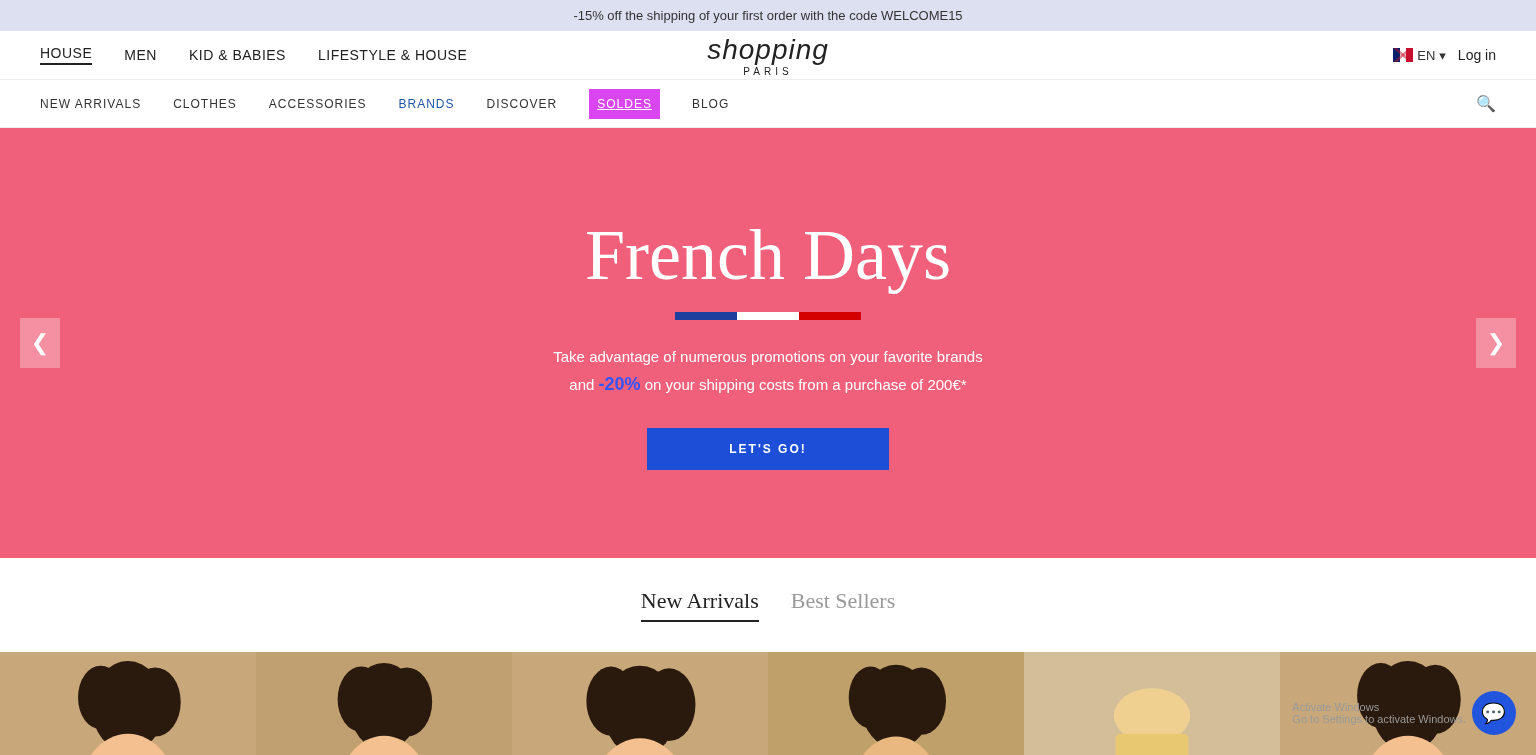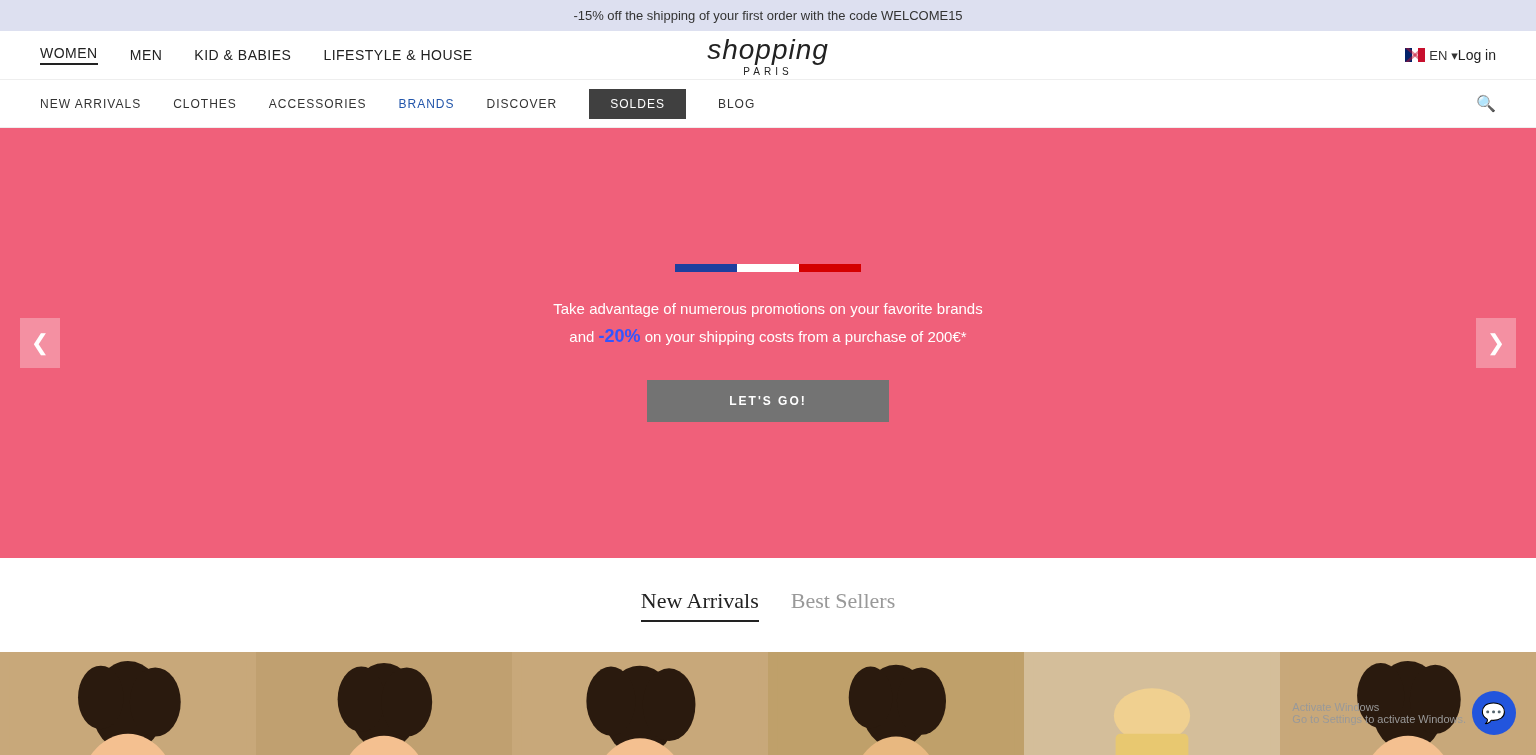"WOMEN" a.active { text: WOMEN -> HOUSE }
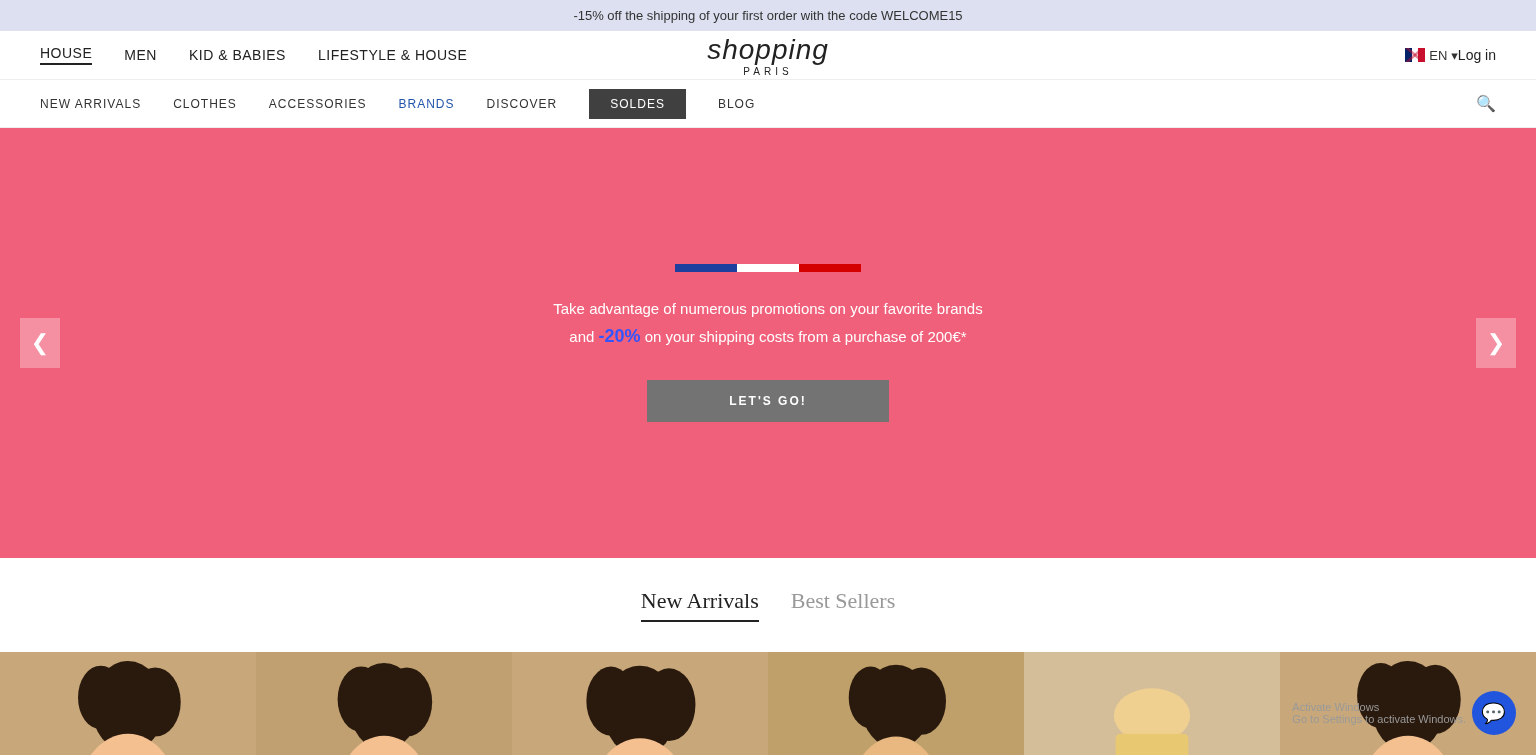"EN" .header-right { gap: none -> 12px }
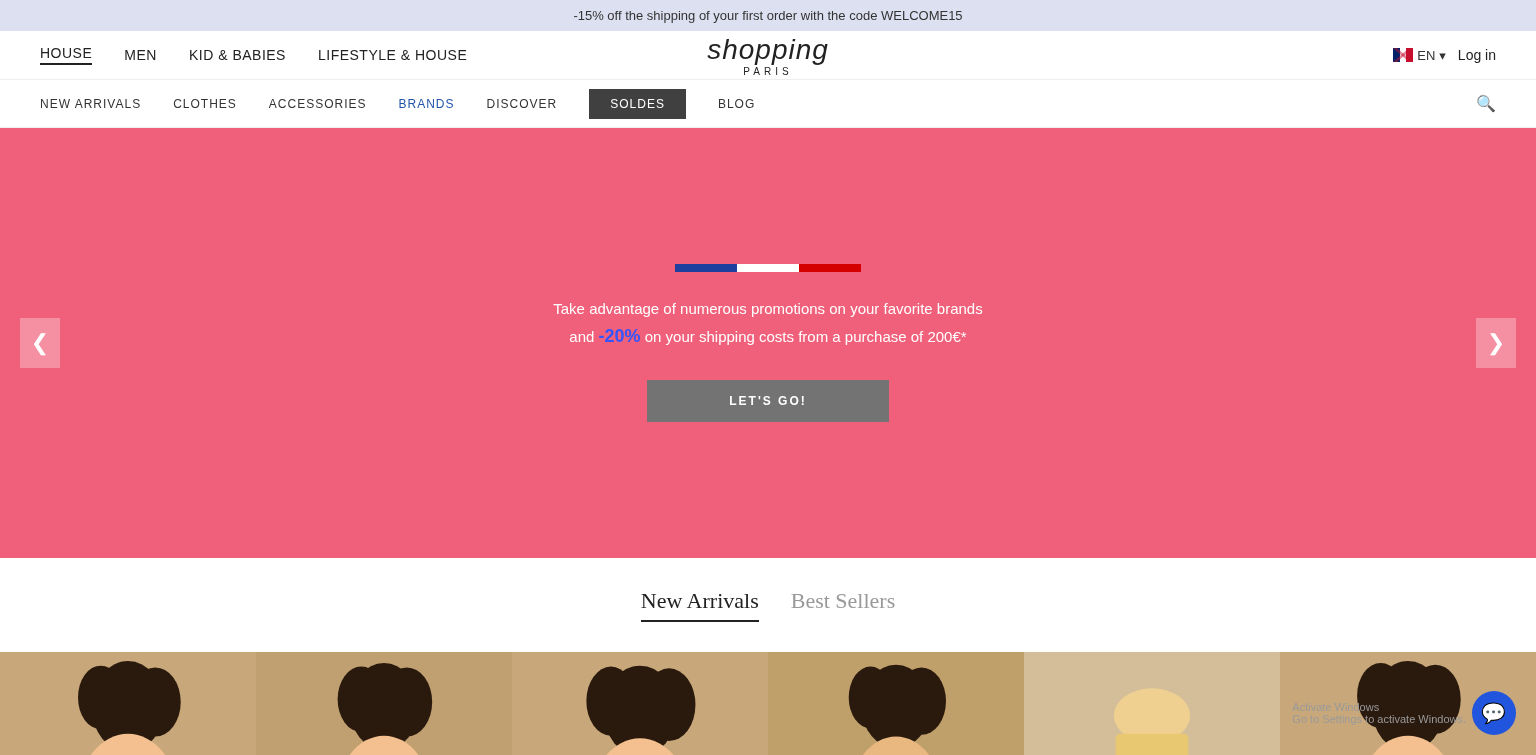"SOLDES" .secondary-nav a.soldes { background: #404040 -> #d946ef; padding: 8px 21px -> 8px 8px; text-decoration: none -> underline }
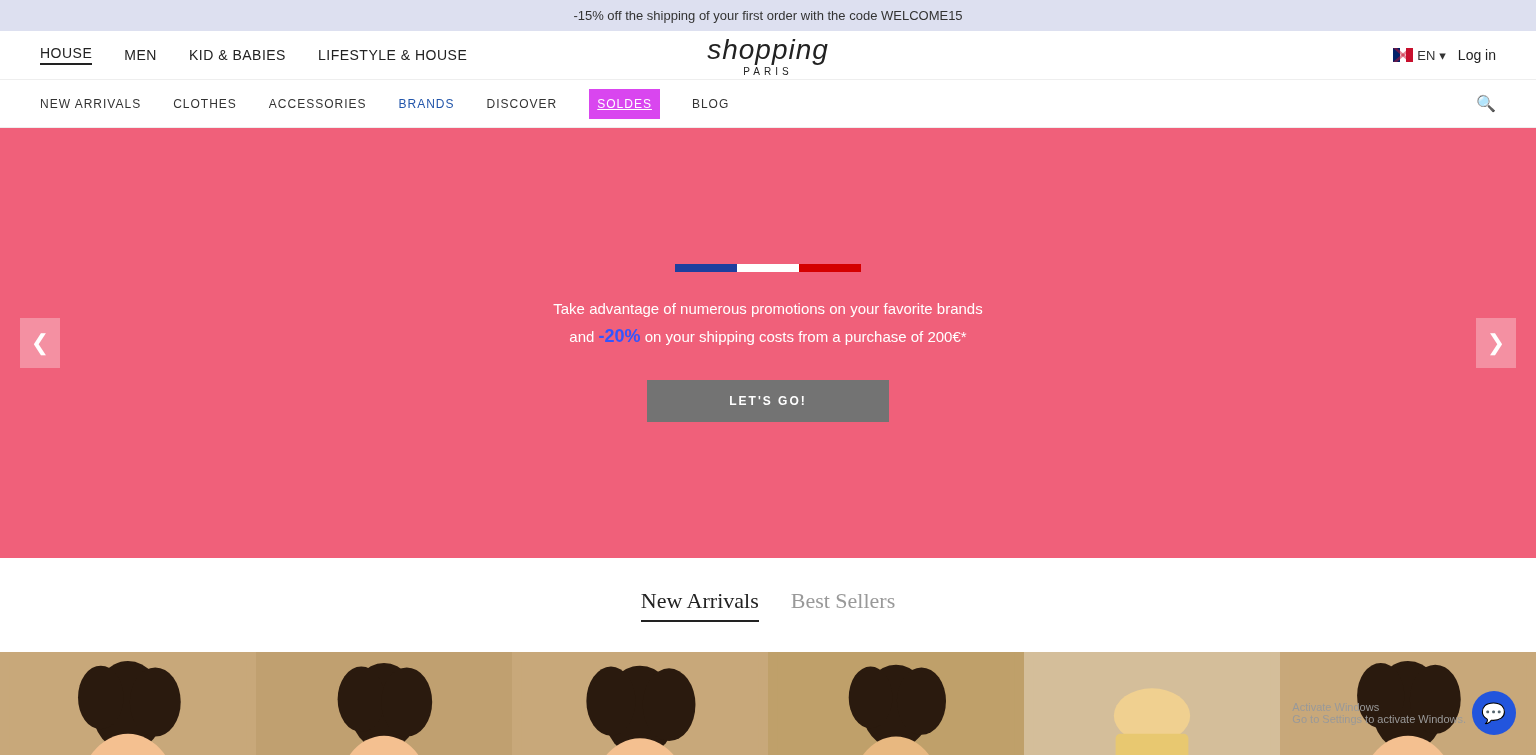"French Days" div.hero-title { html: none -> <div>French Days</div> }
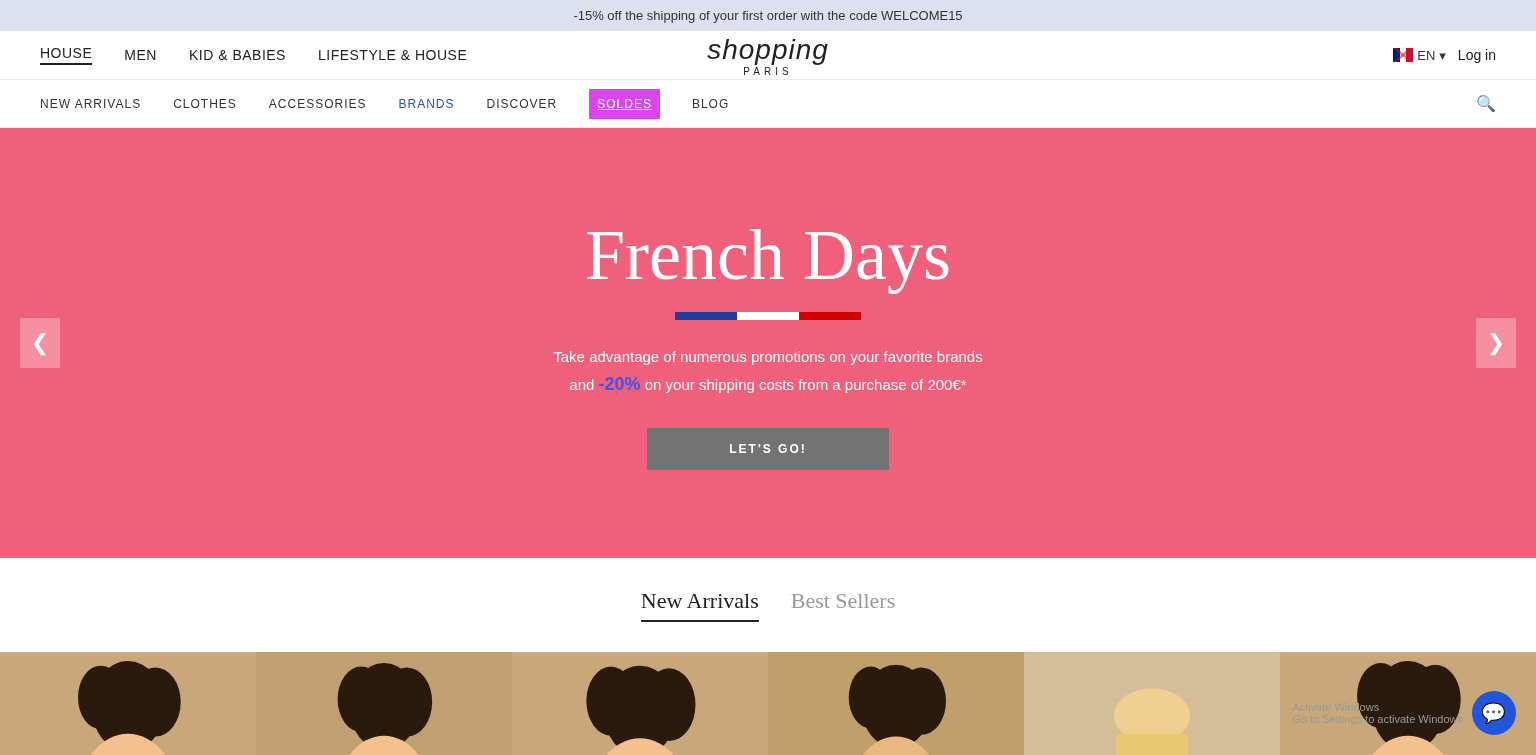"LET'S GO!" .cta-btn { background: #737373 -> #1d4ed8 }
